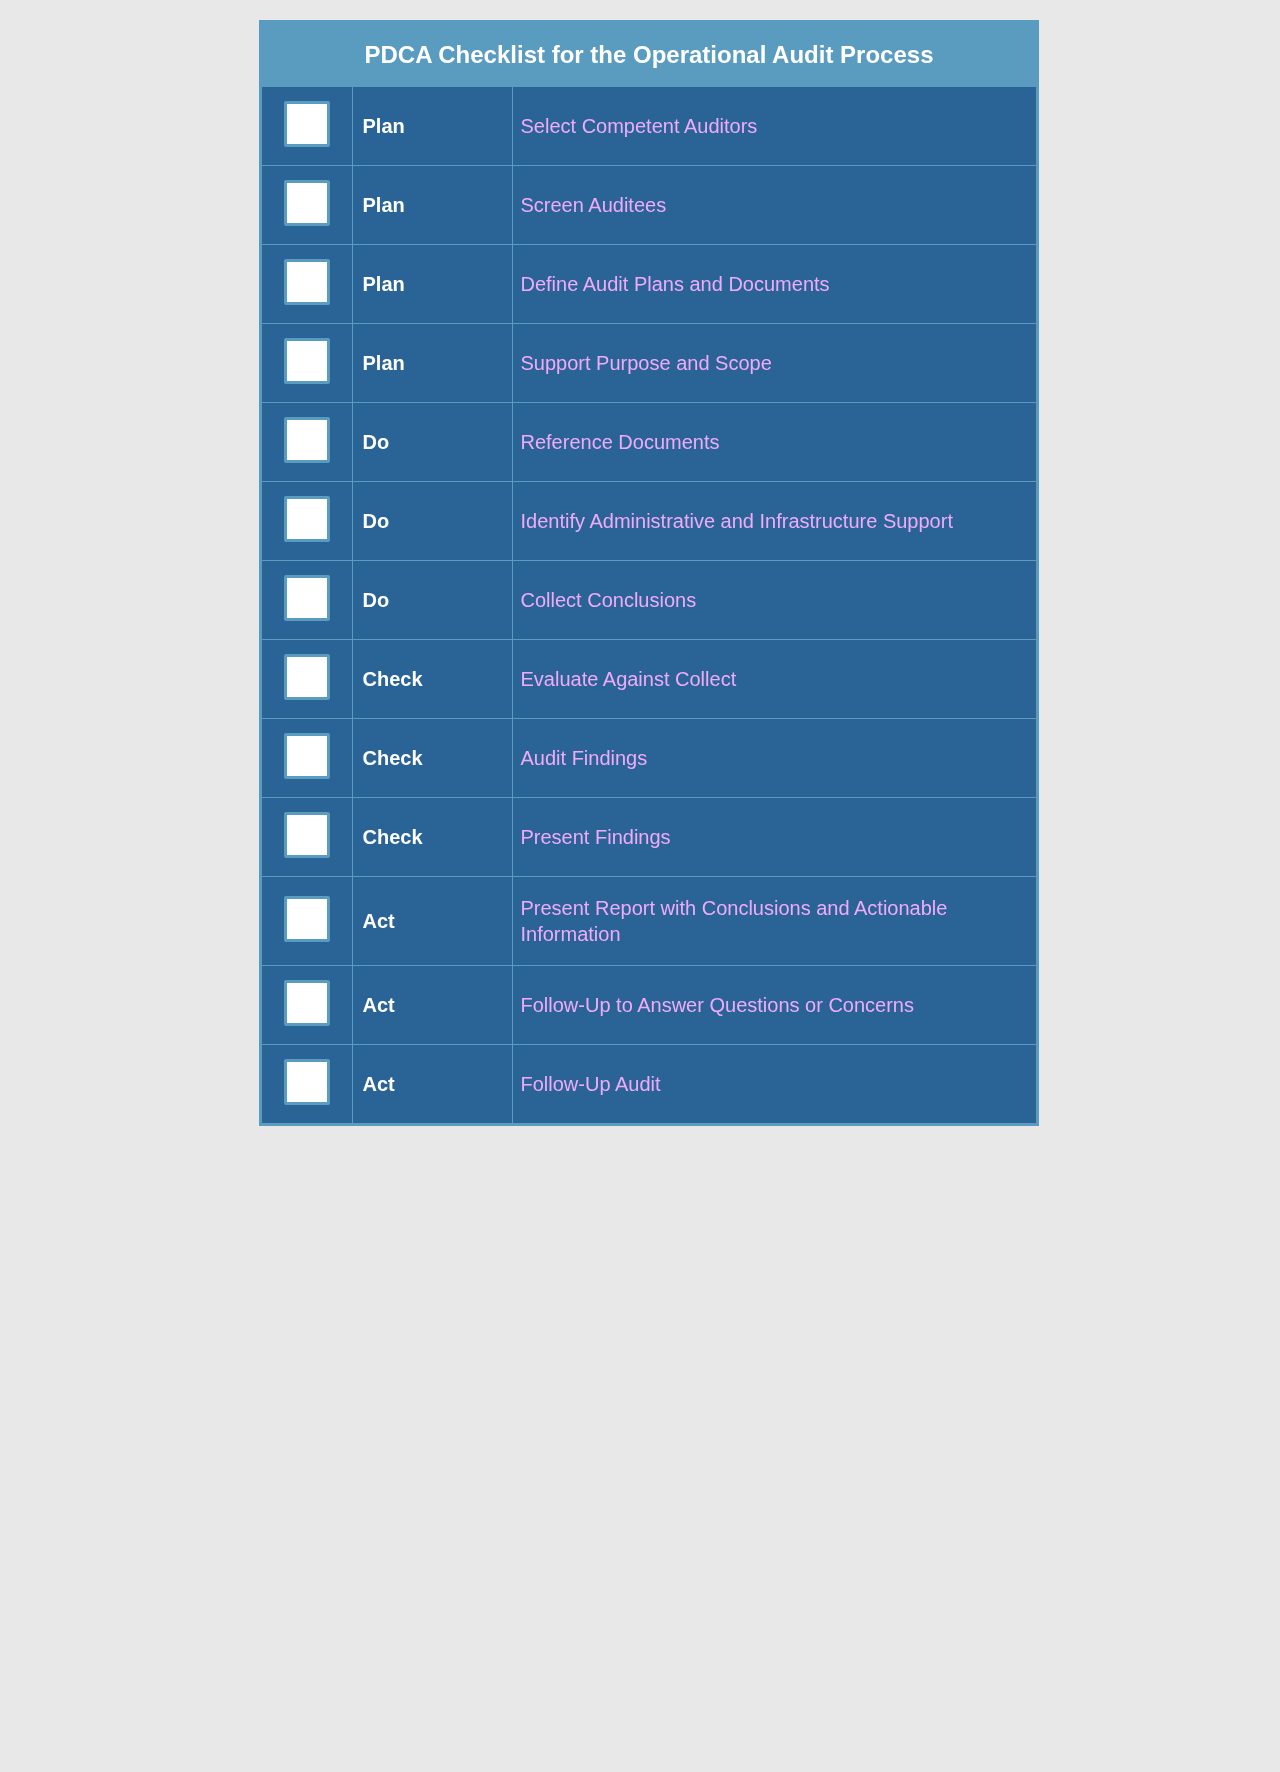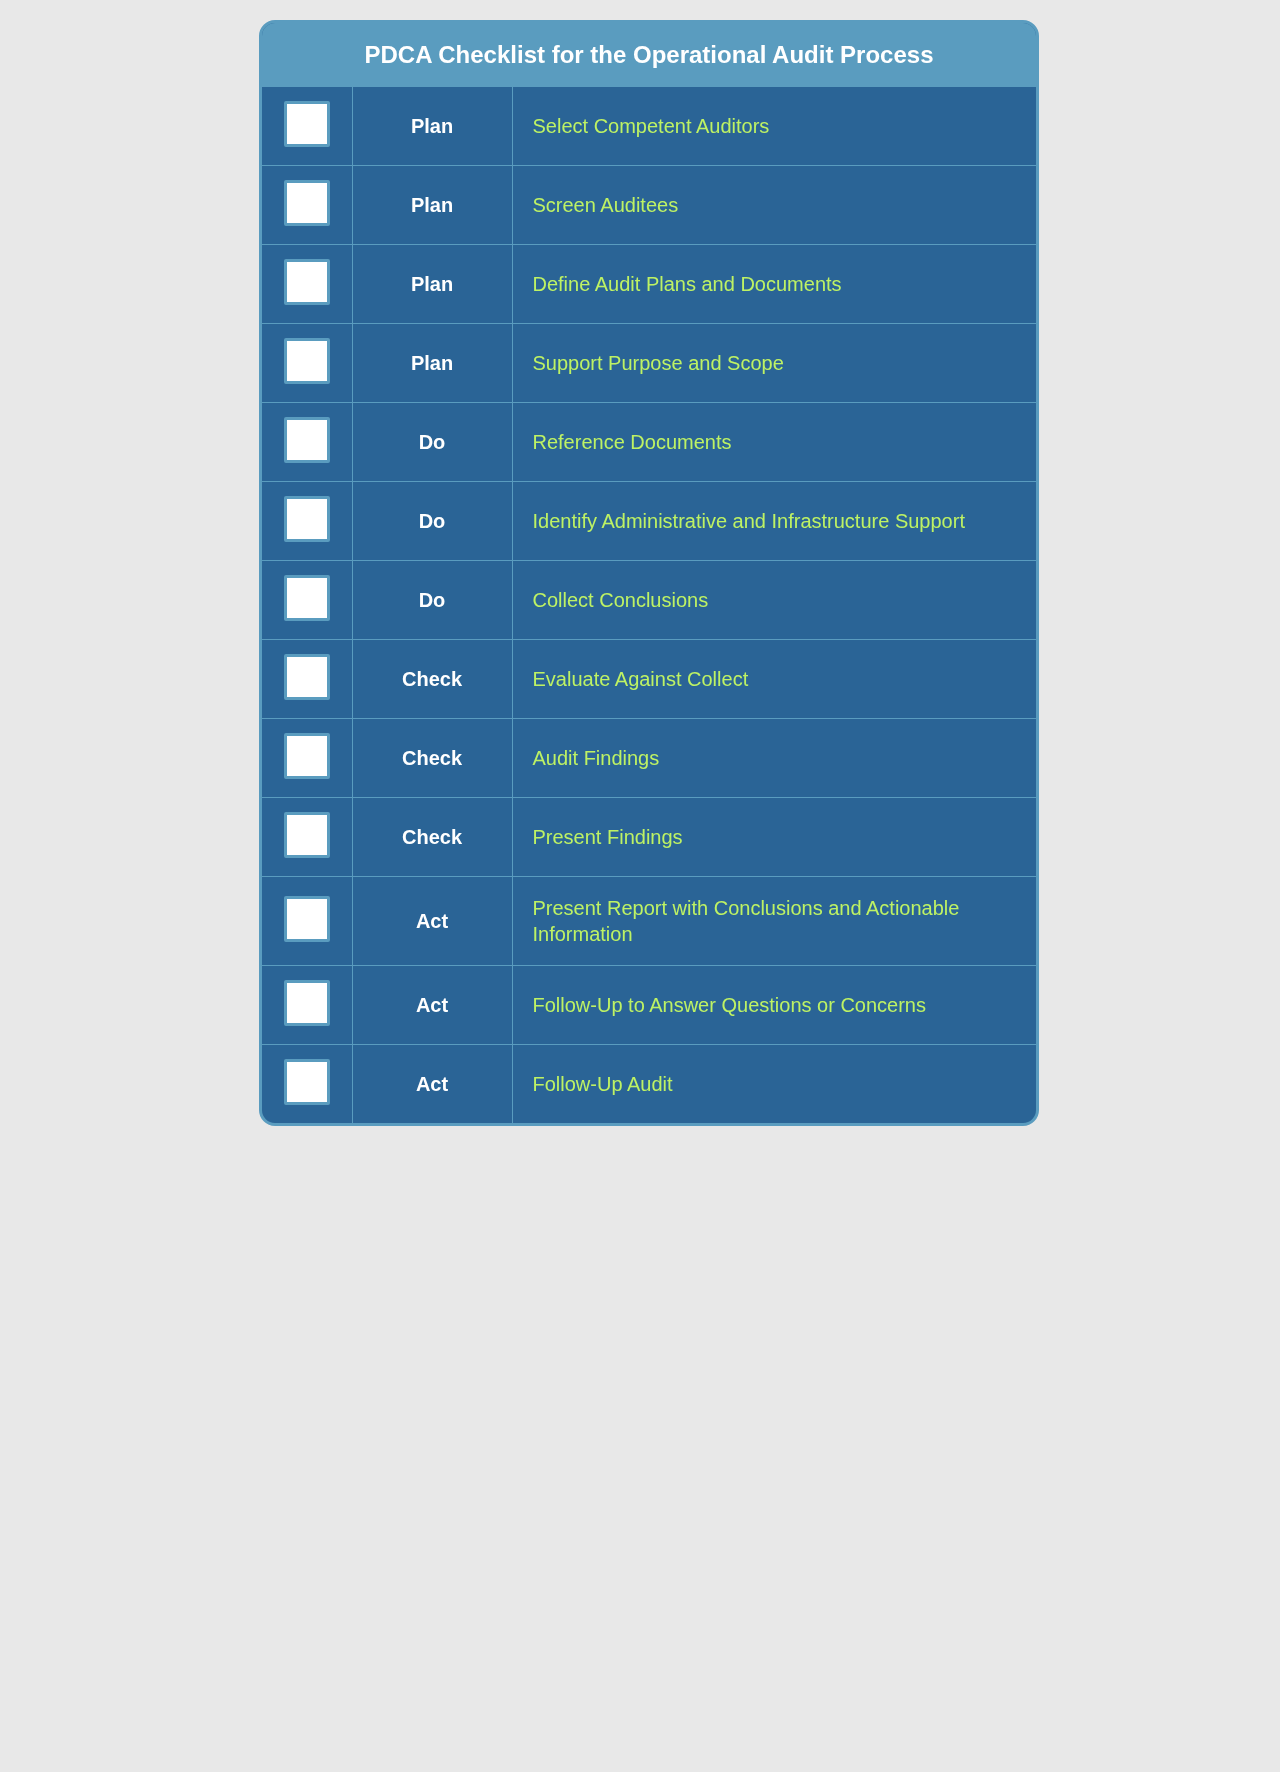"PDCA Checklist for the Operational" .container { border-radius: 16px -> 0 }
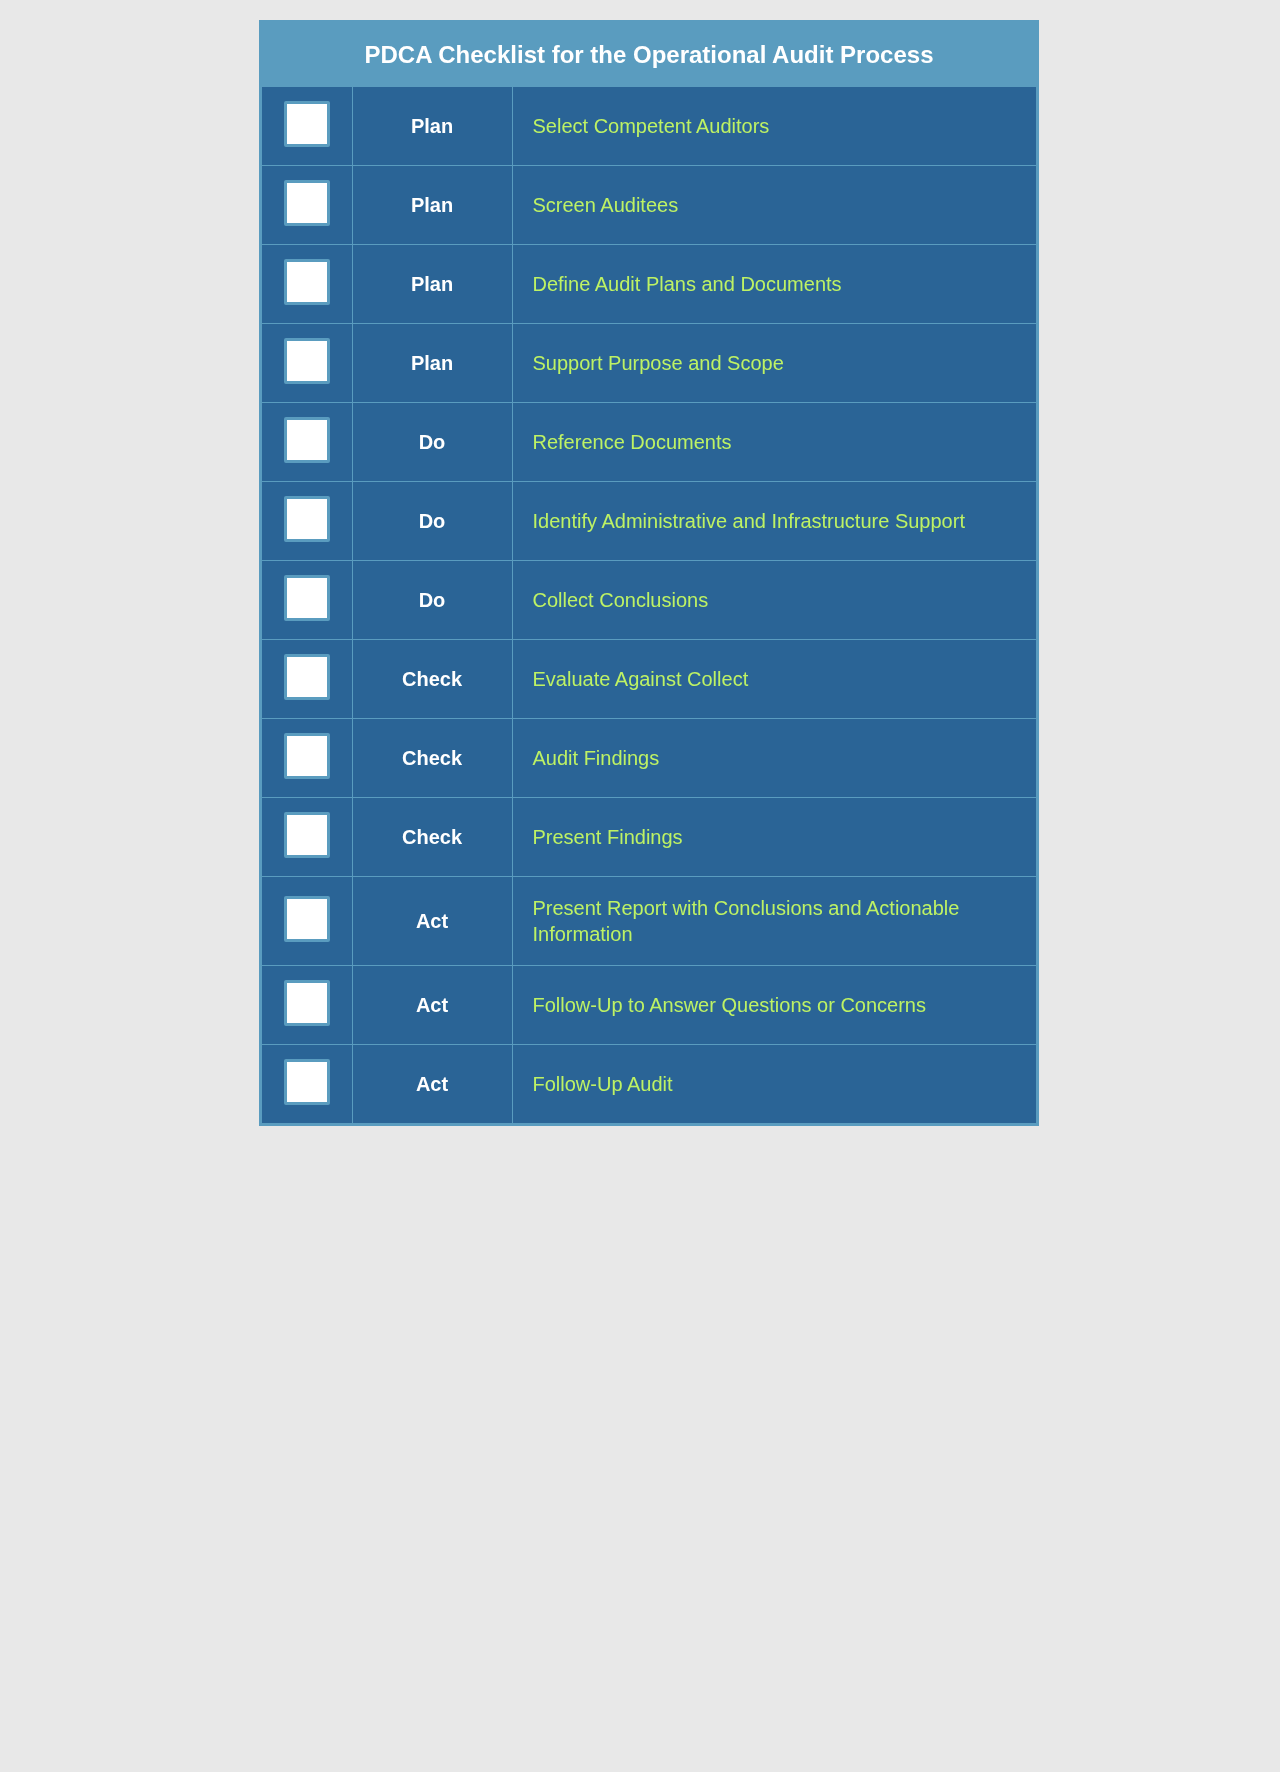"Plan" .cell-phase { text-align: center -> left }
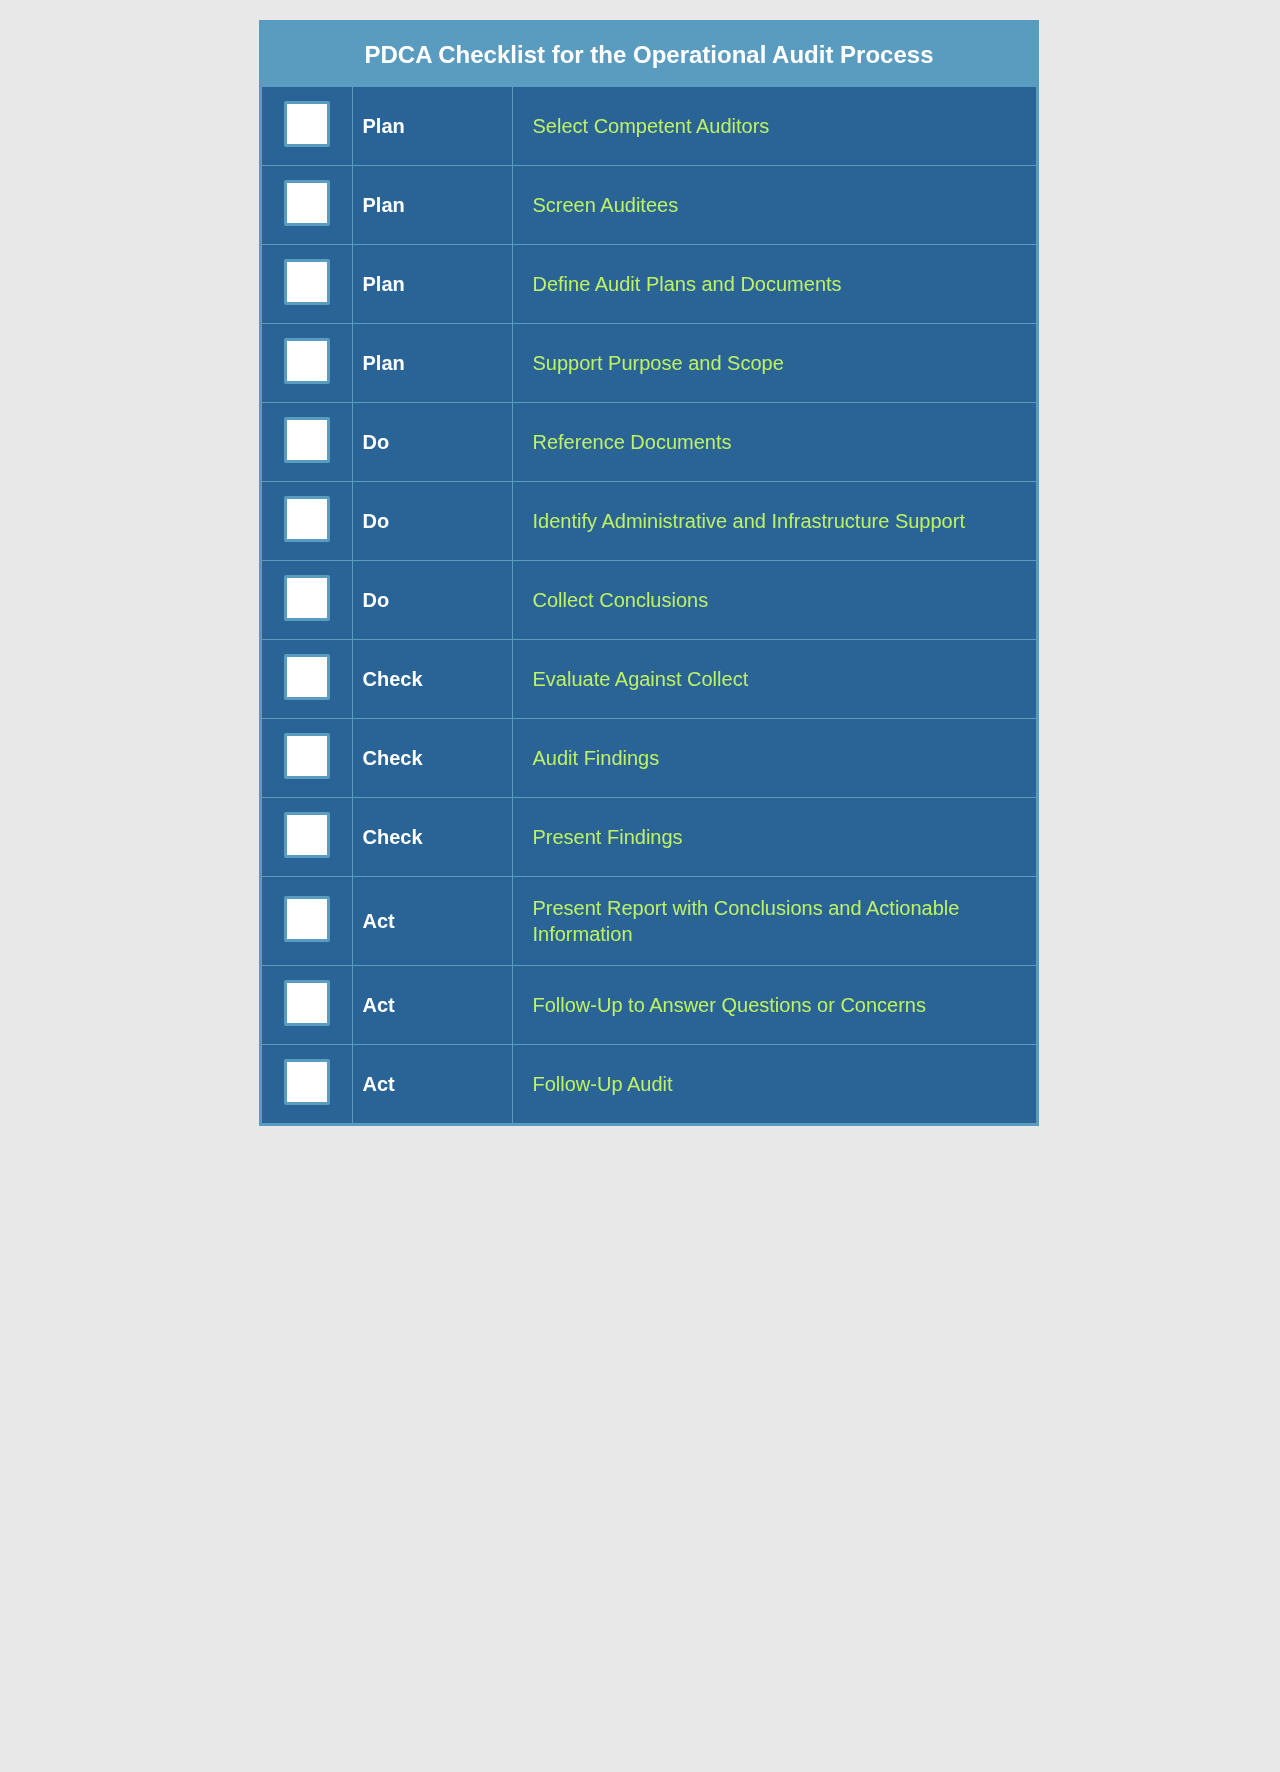"Select Competent Auditors" .cell-description { color: #bef264 -> #f0abfc; padding: 18px 20px -> 18px 8px }
